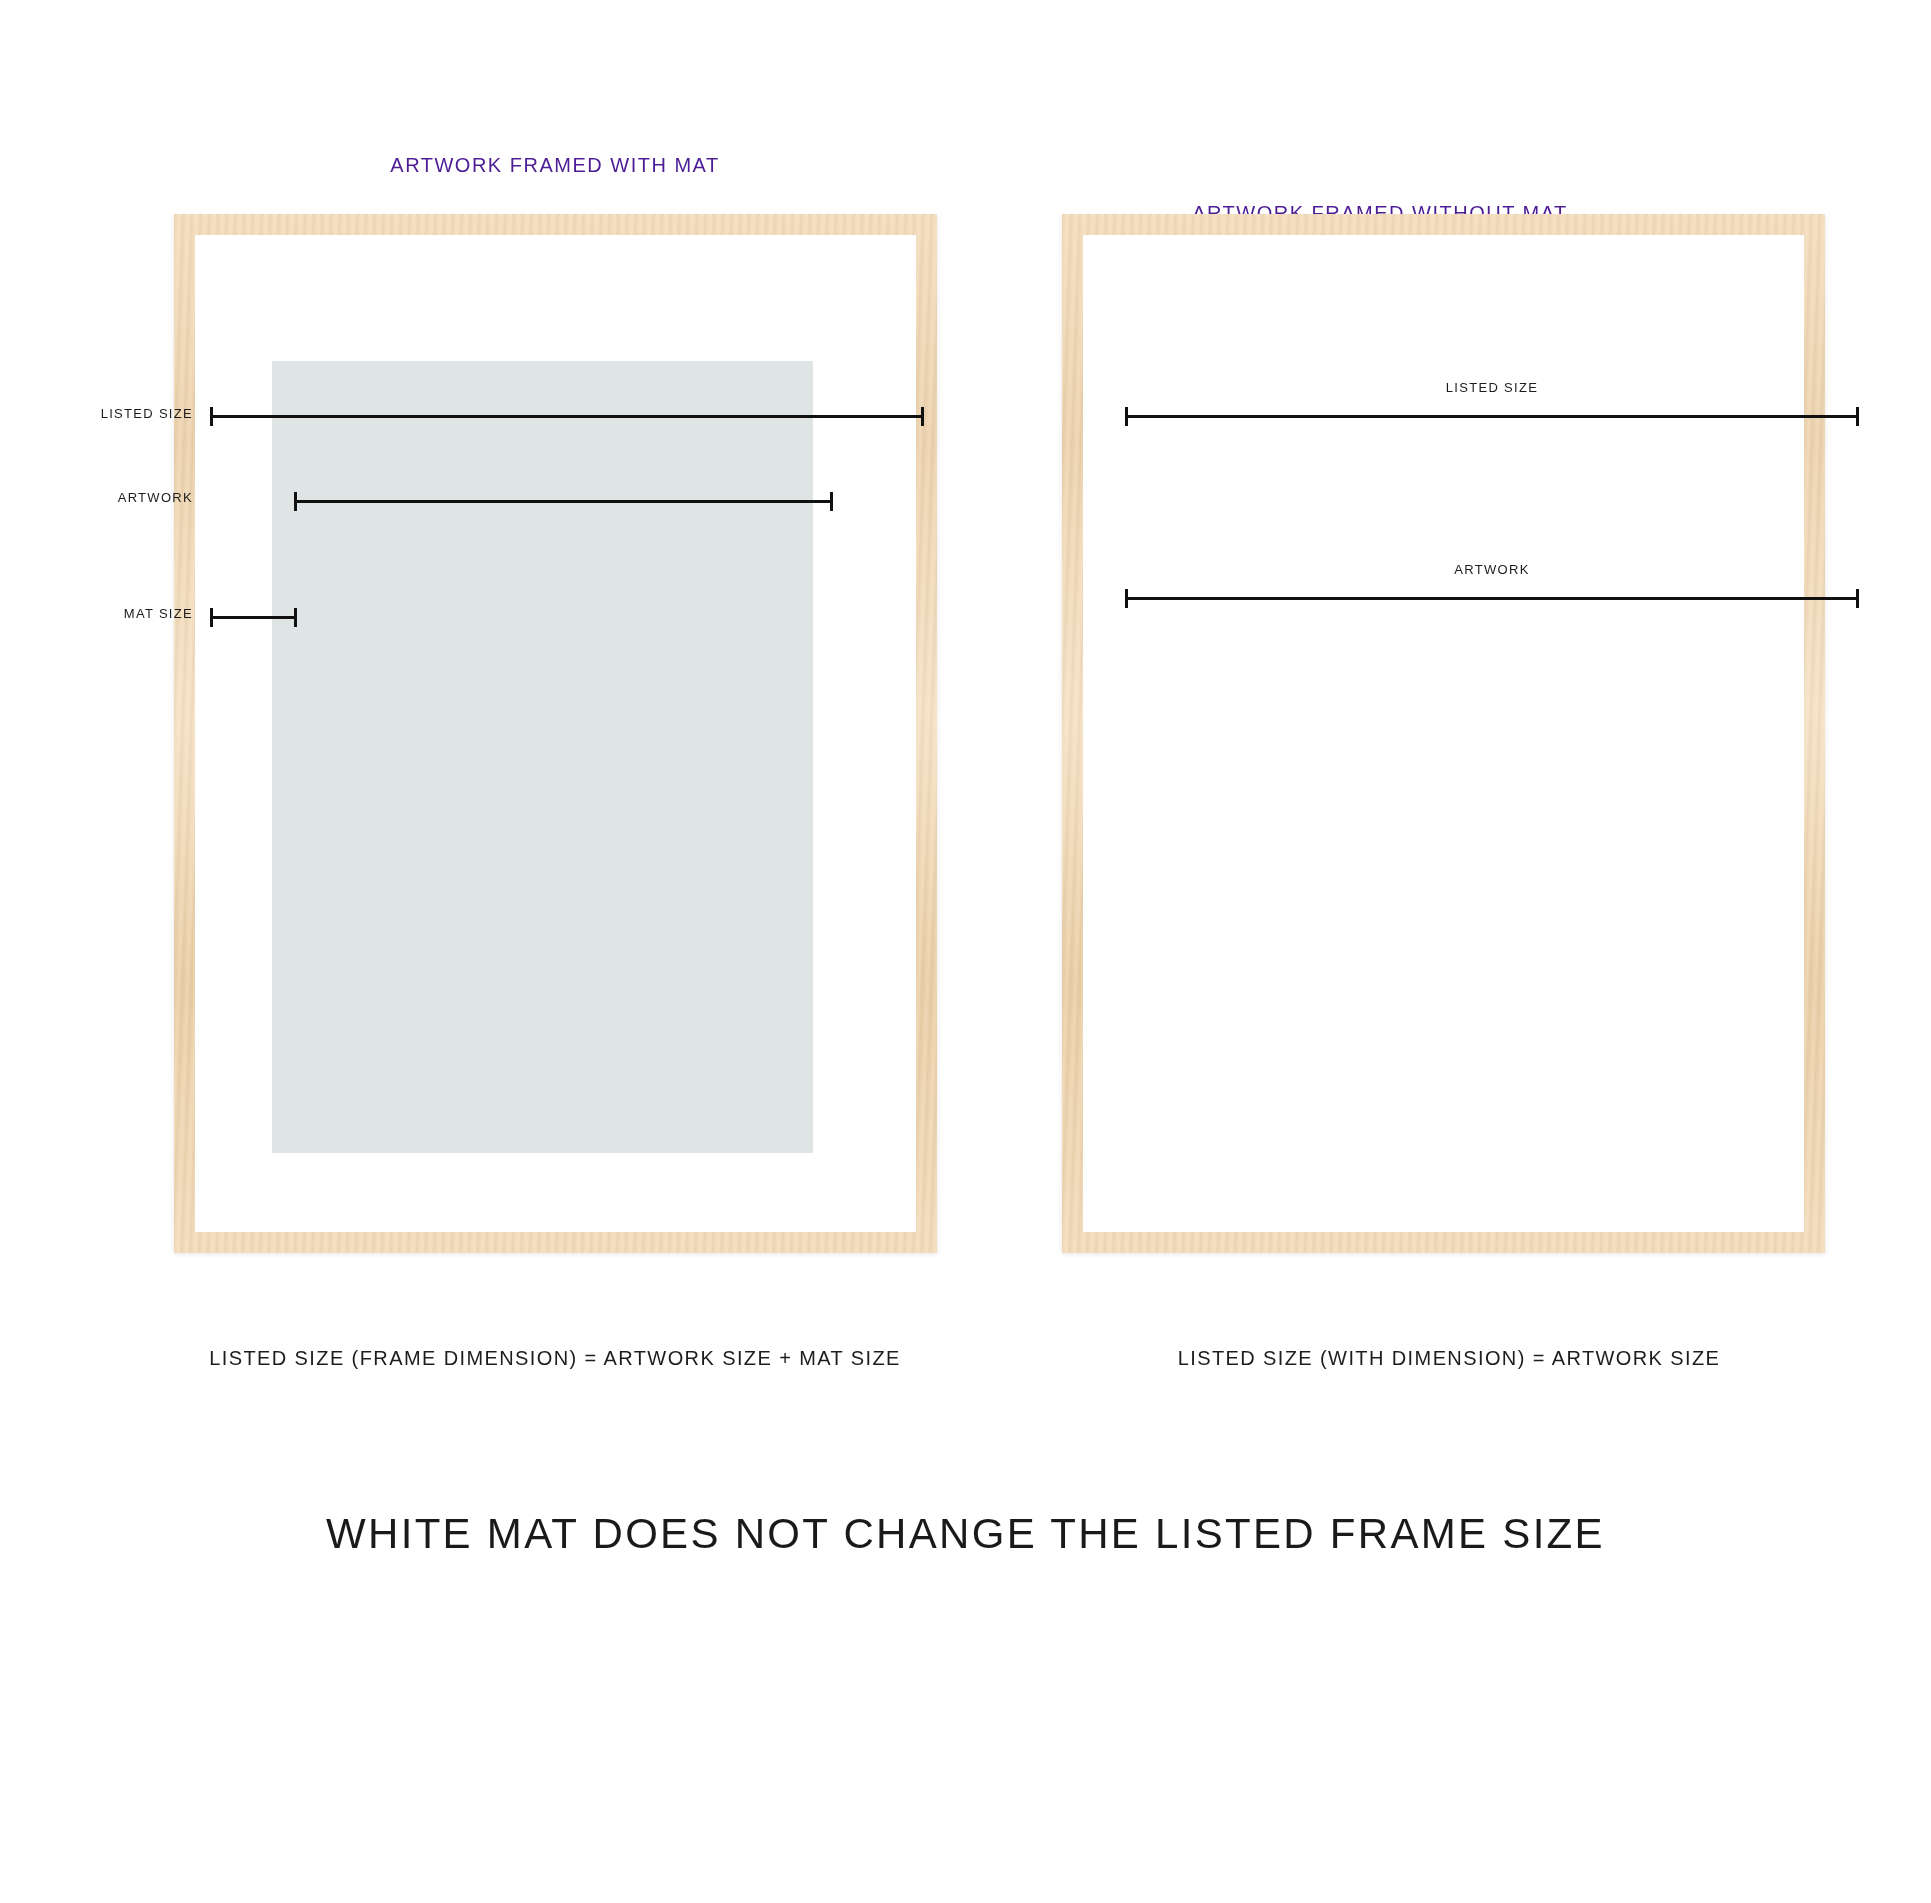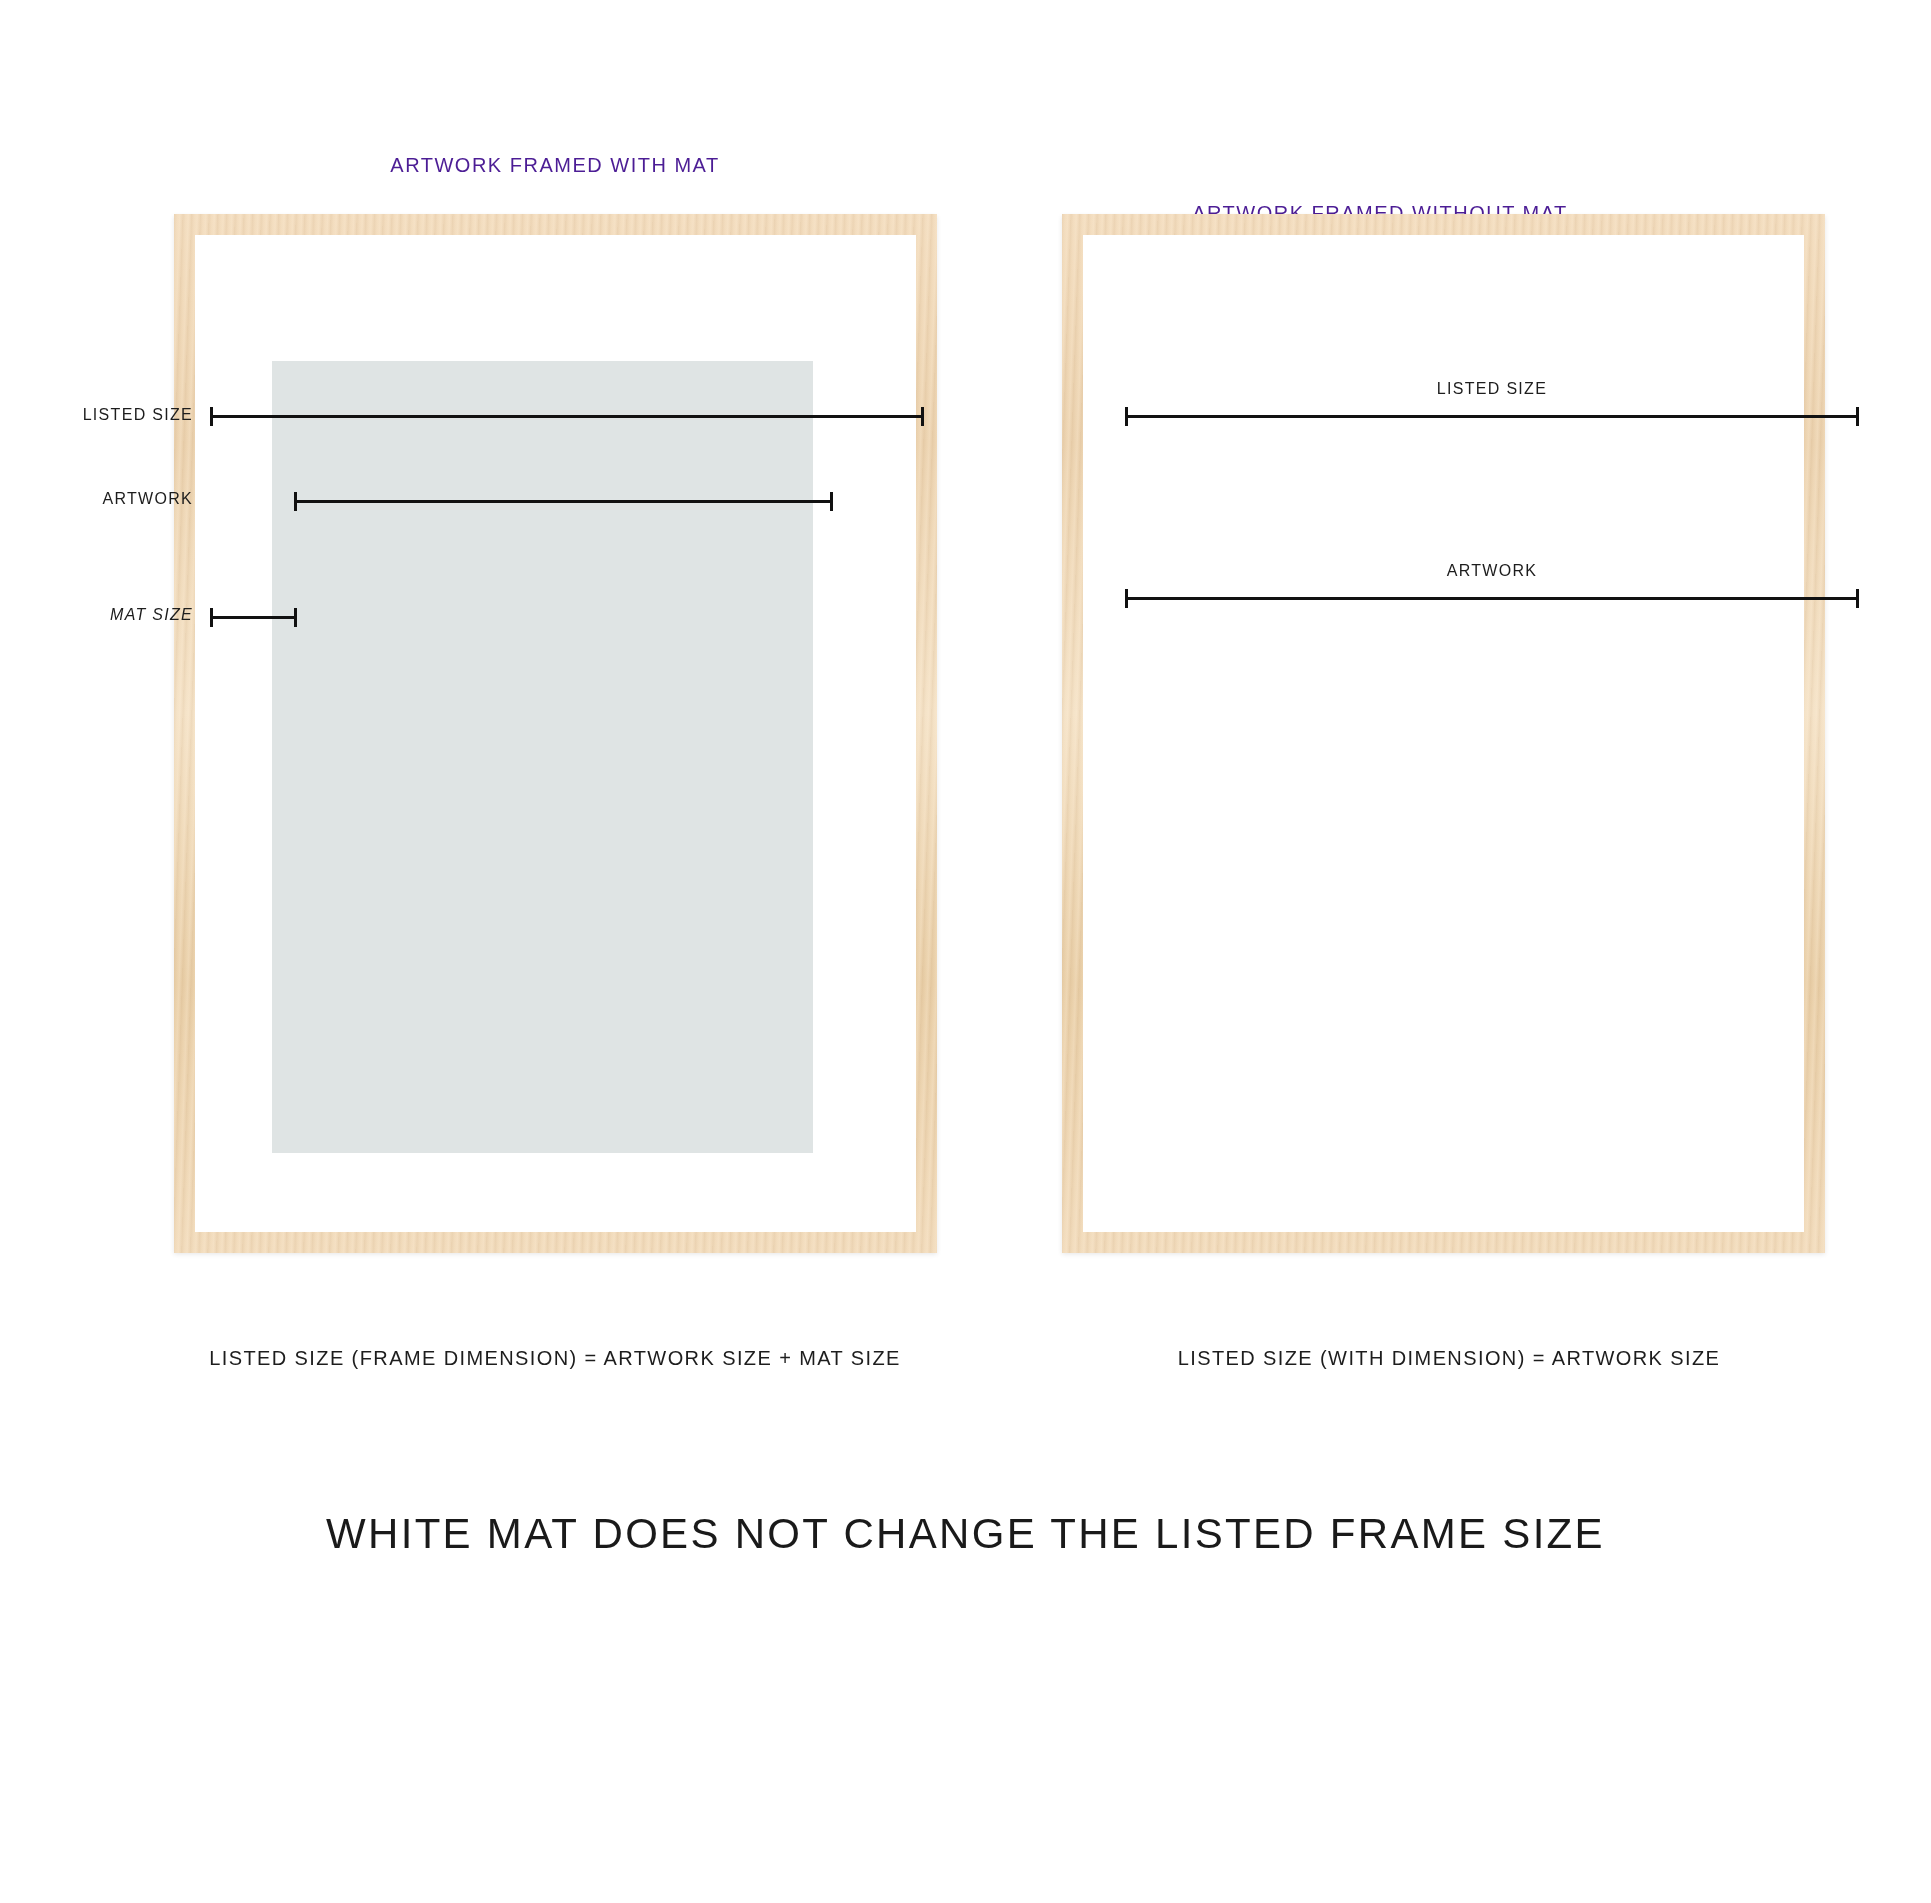"LISTED SIZE" .mlabel { font-size: 16px -> 13px }
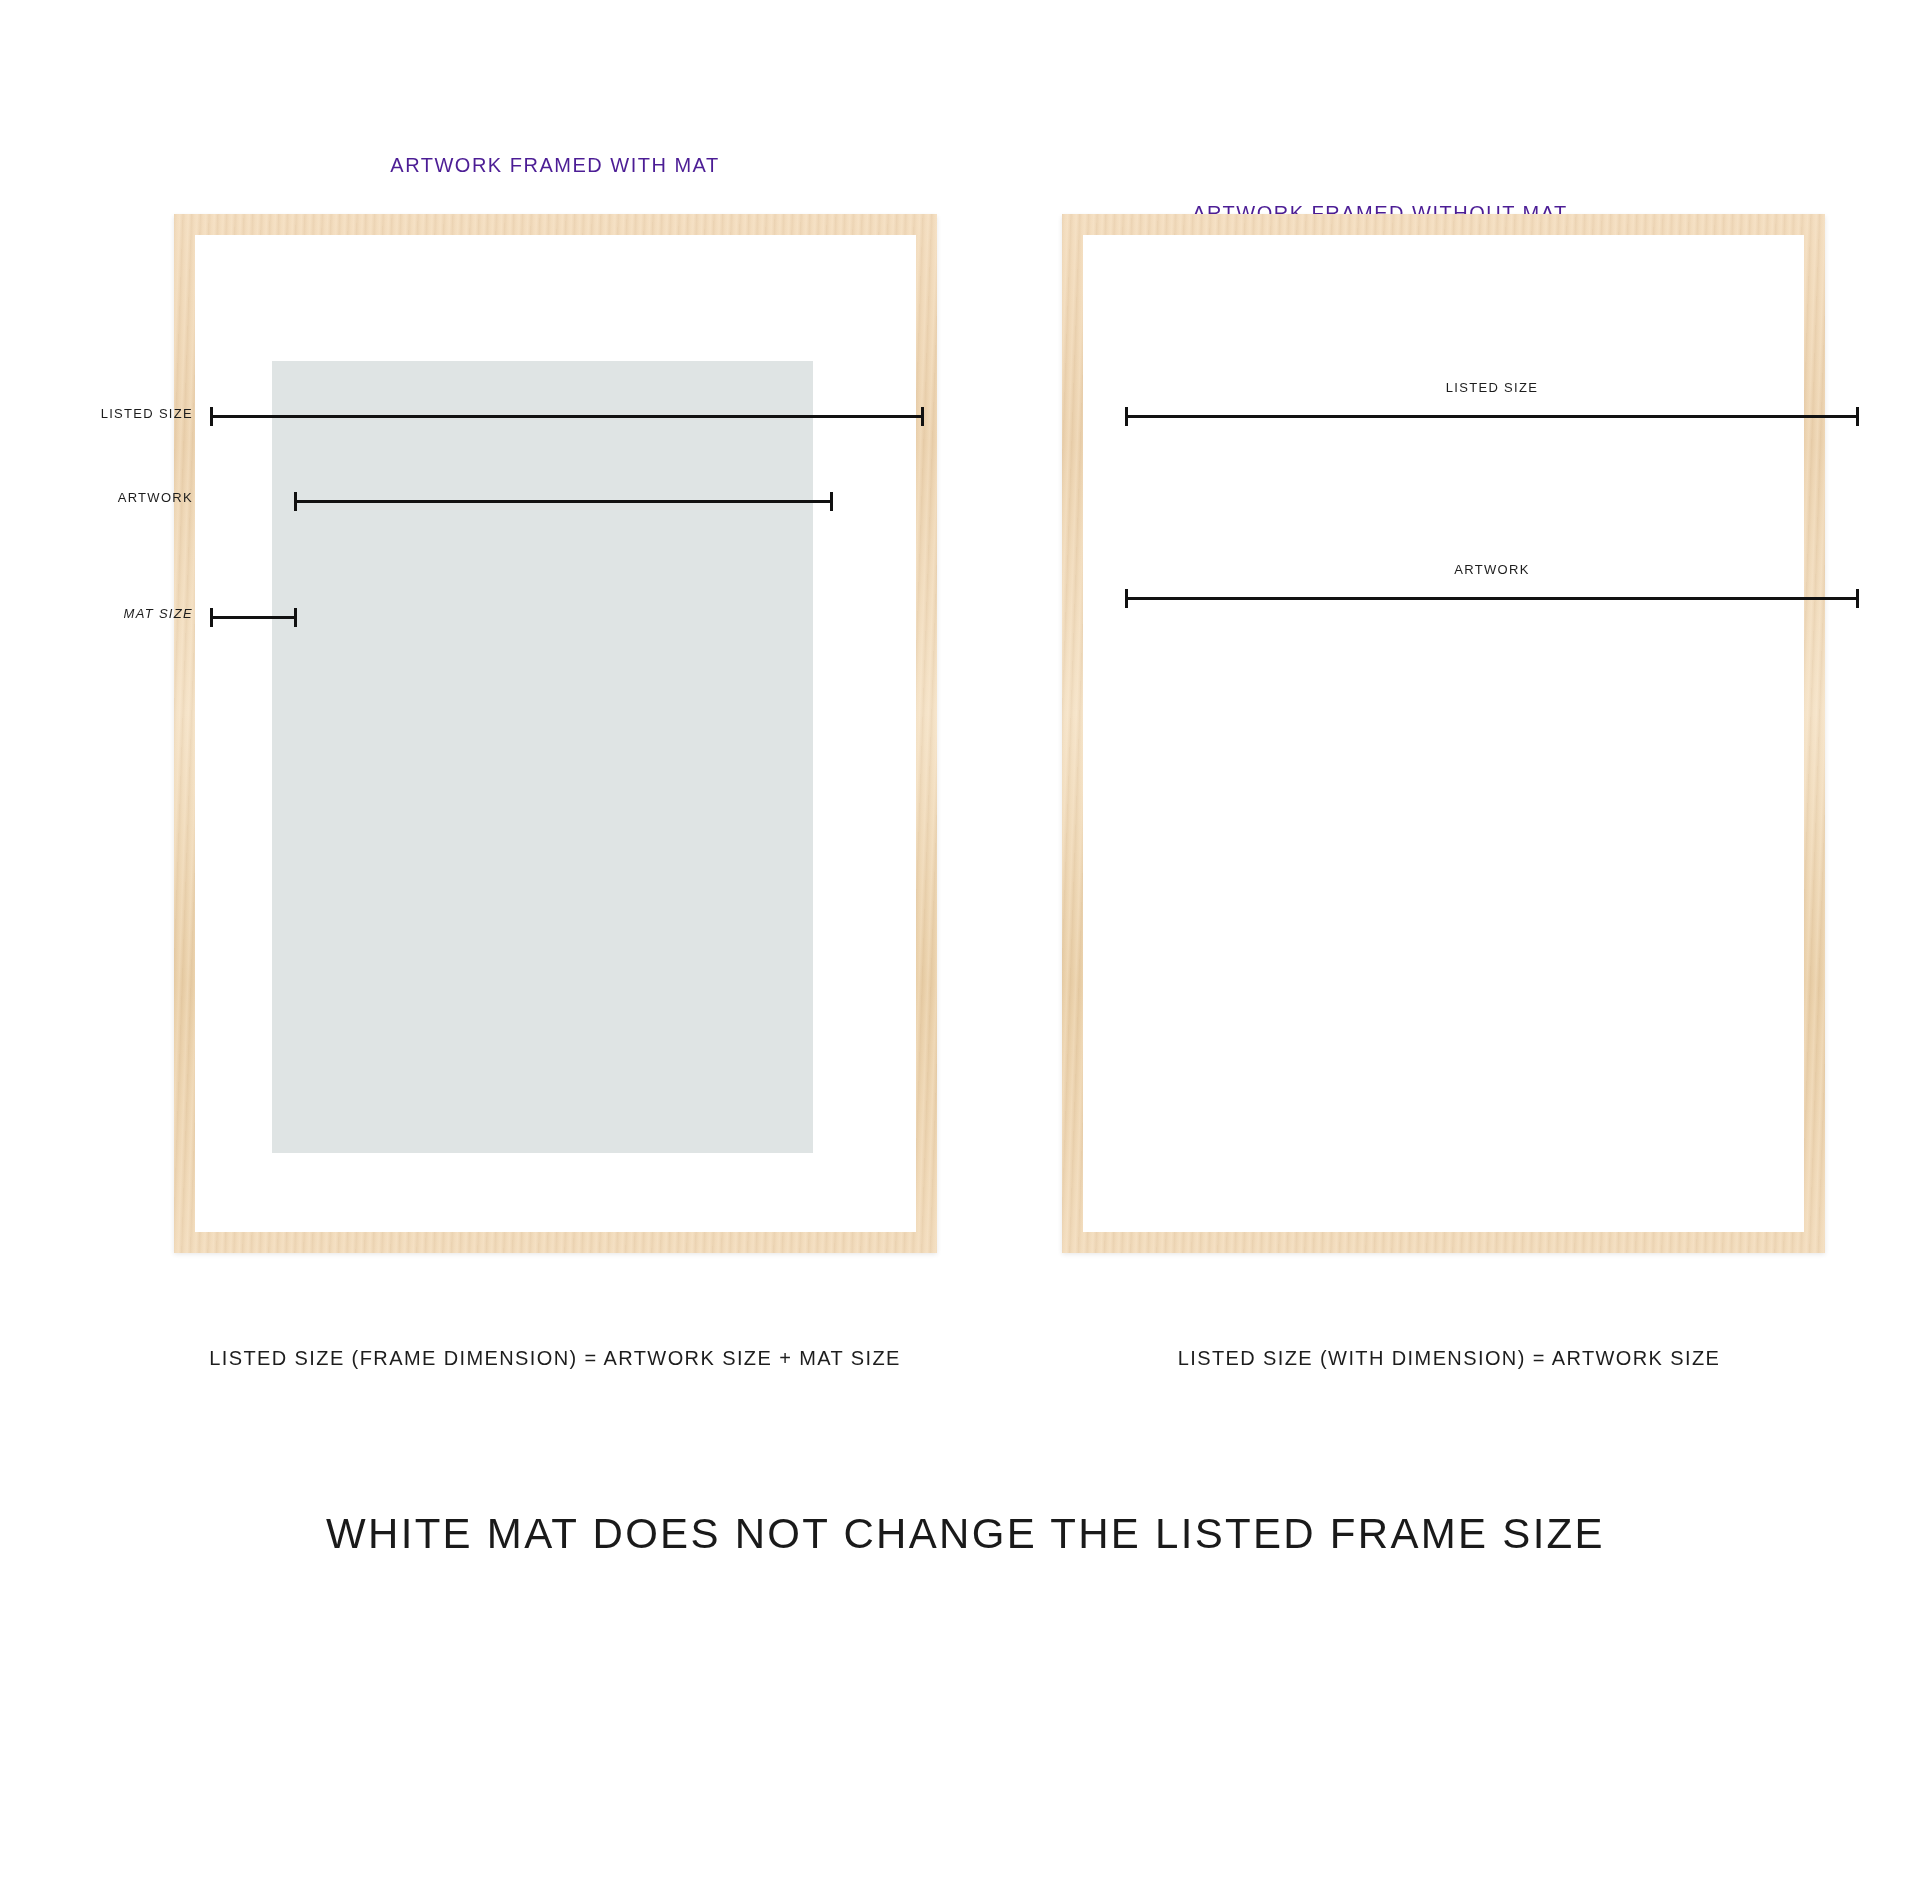"MAT SIZE" #lab-mat-left { font-style: italic -> none }
